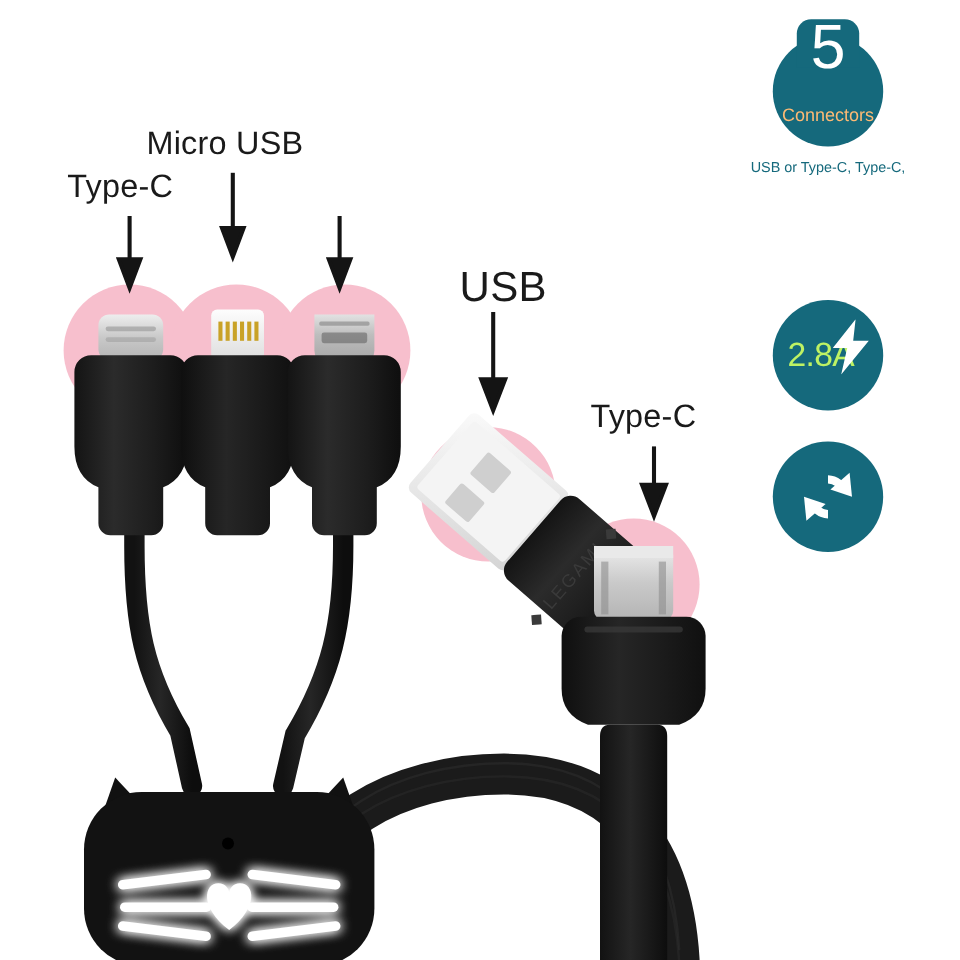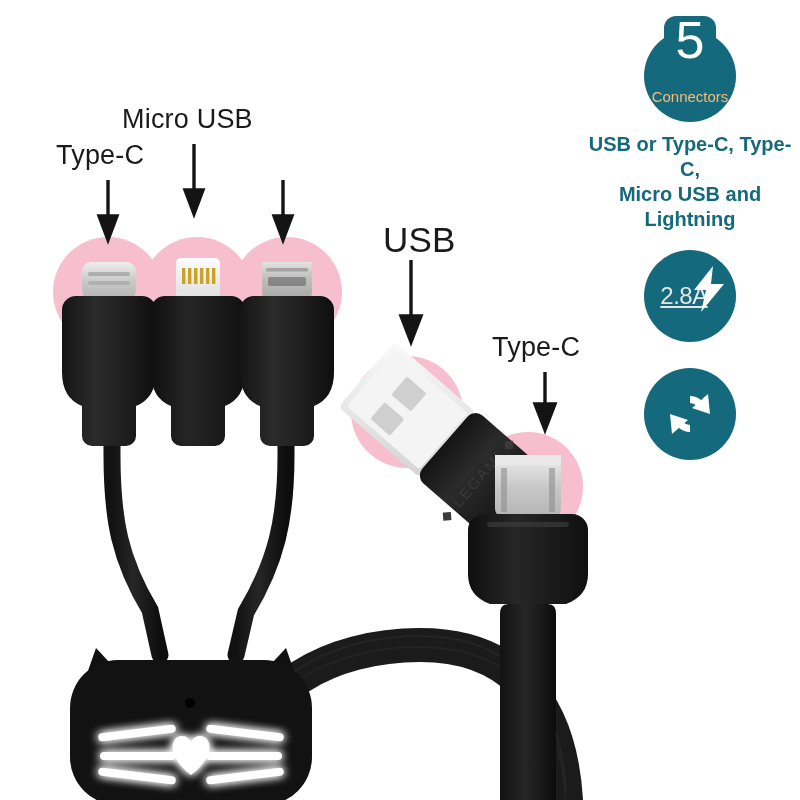"USB or Type-C, Type-C," .feature-caption { font-size: 20px -> 12px; font-weight: 700 -> 400 }
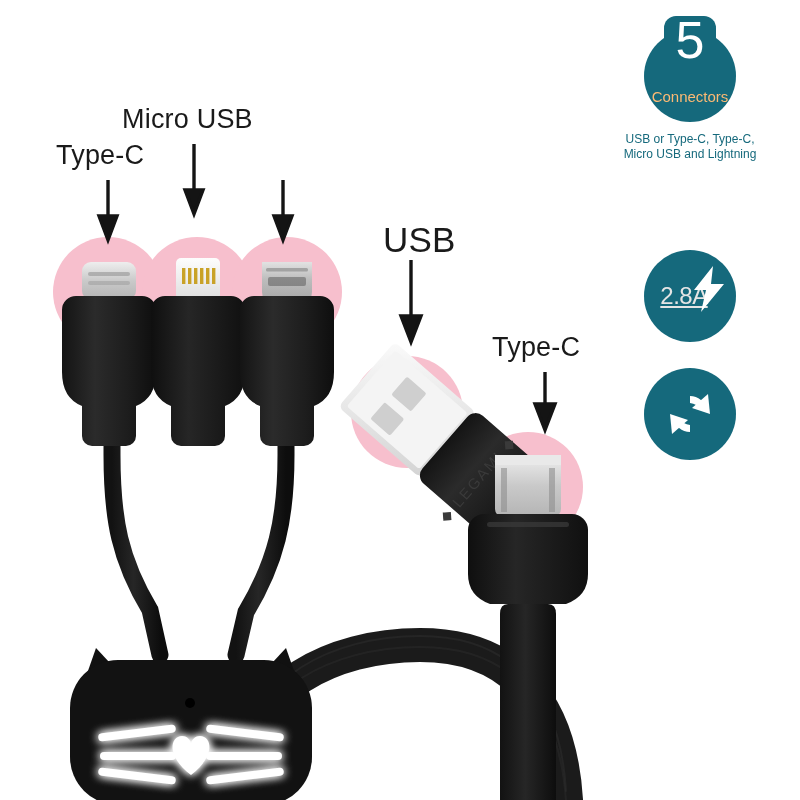"Micro USB and Lightning" div { html: <div>Micro USB and Lightning</div> -> none }
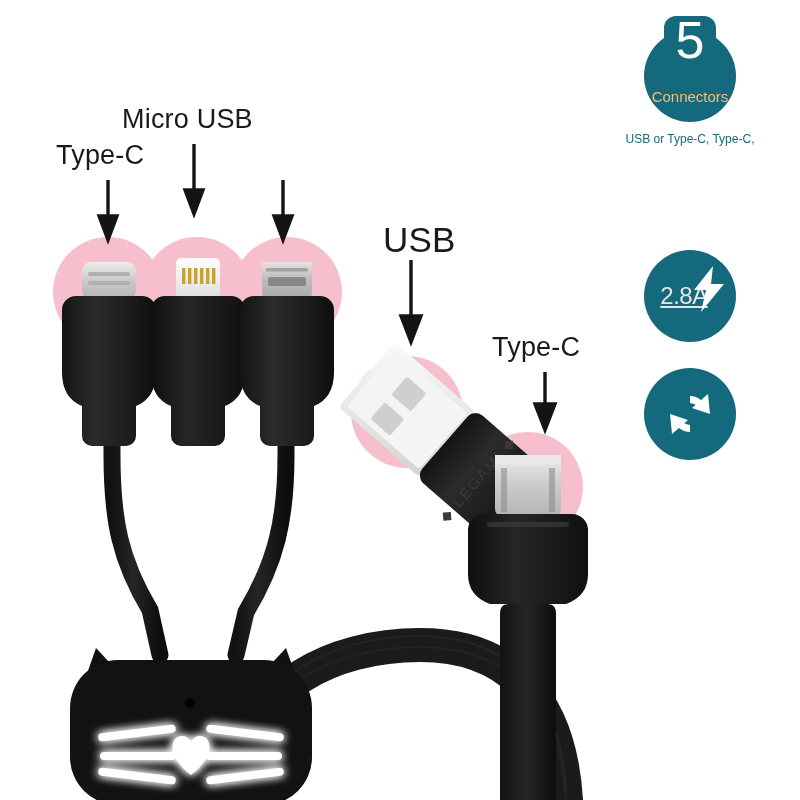"2.8A" .amp-text { color: #e5e5e5 -> #bef264; font-size: 24px -> 28px; text-decoration: underline -> none }
